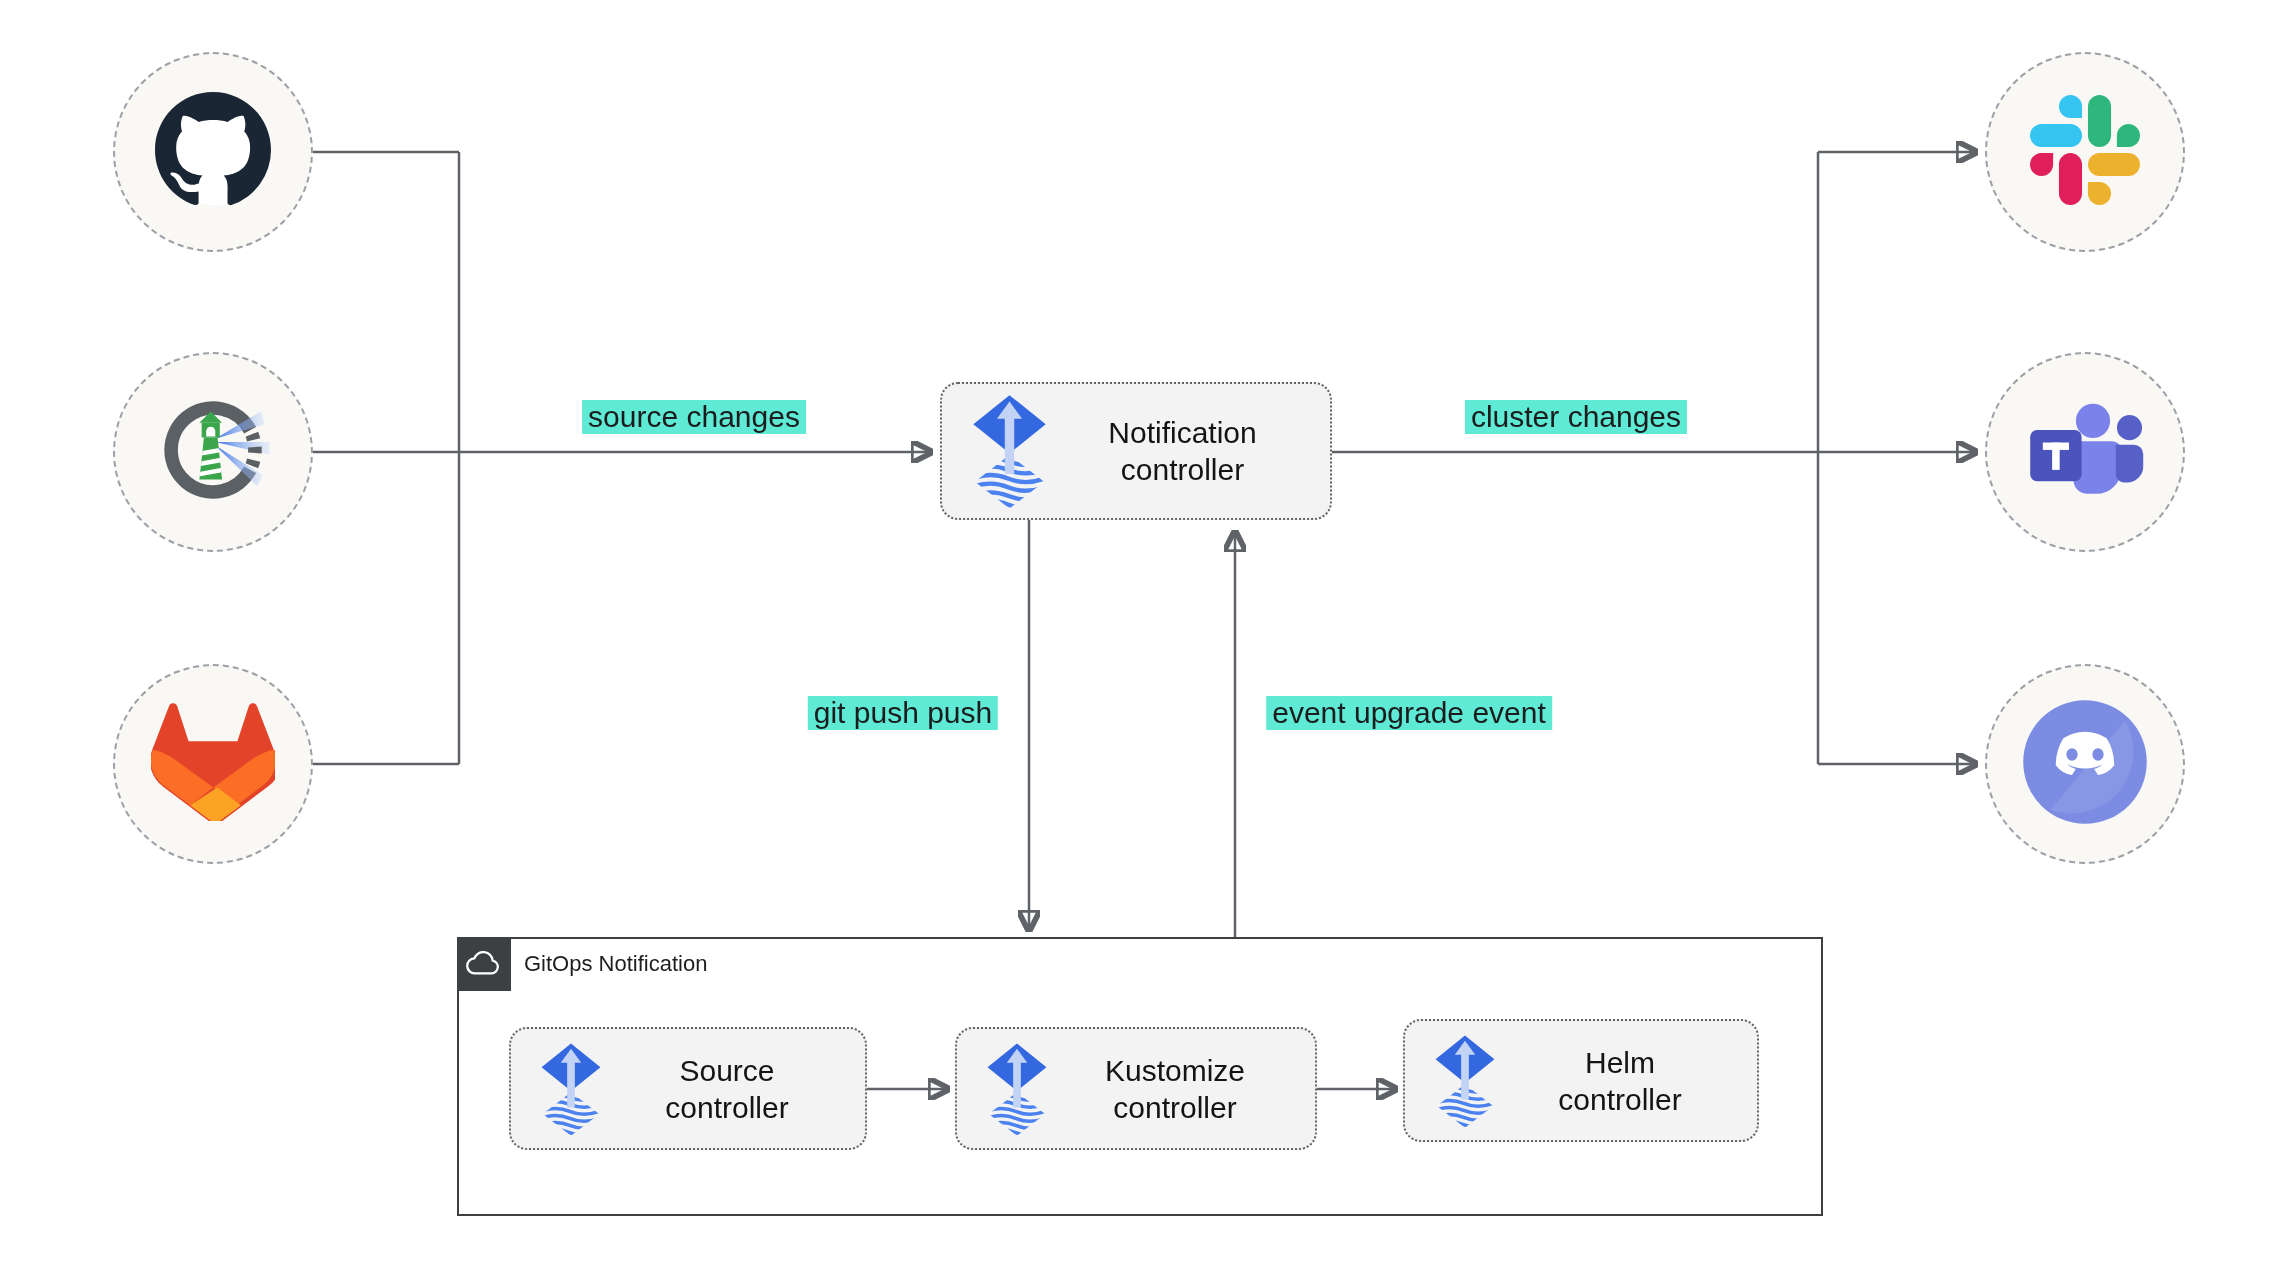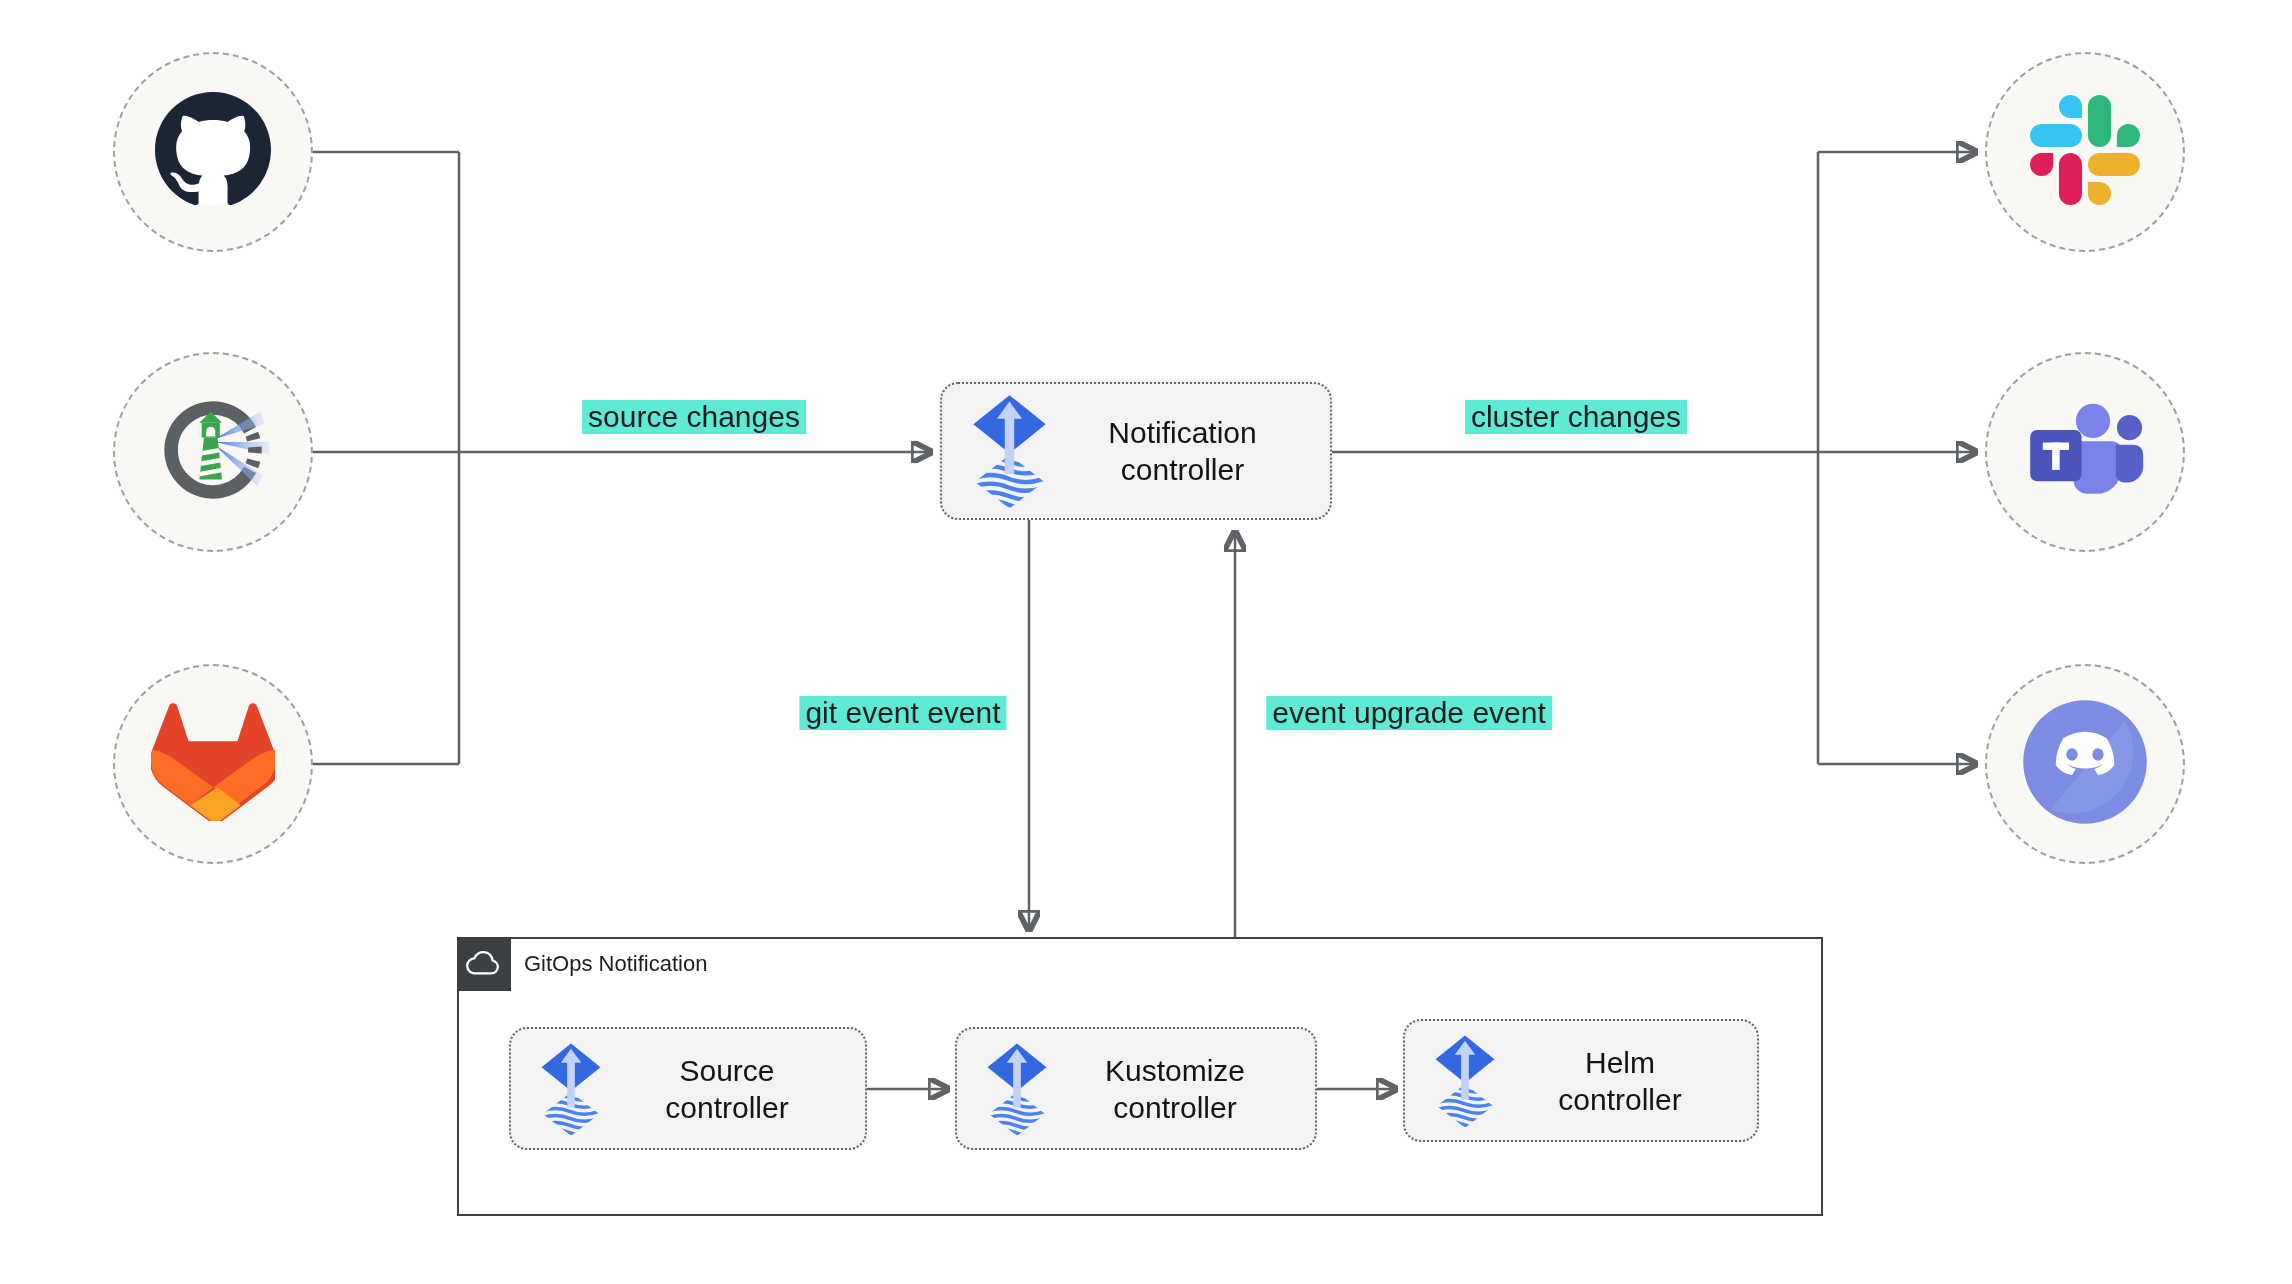"git event event" div.edge-label { text: event event -> push push }
